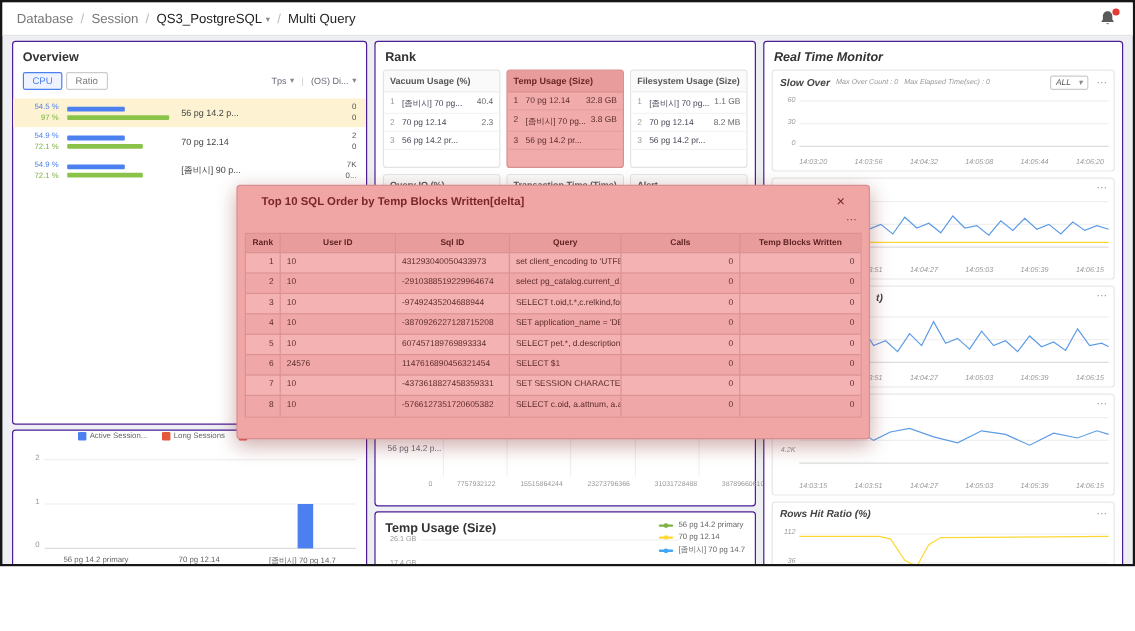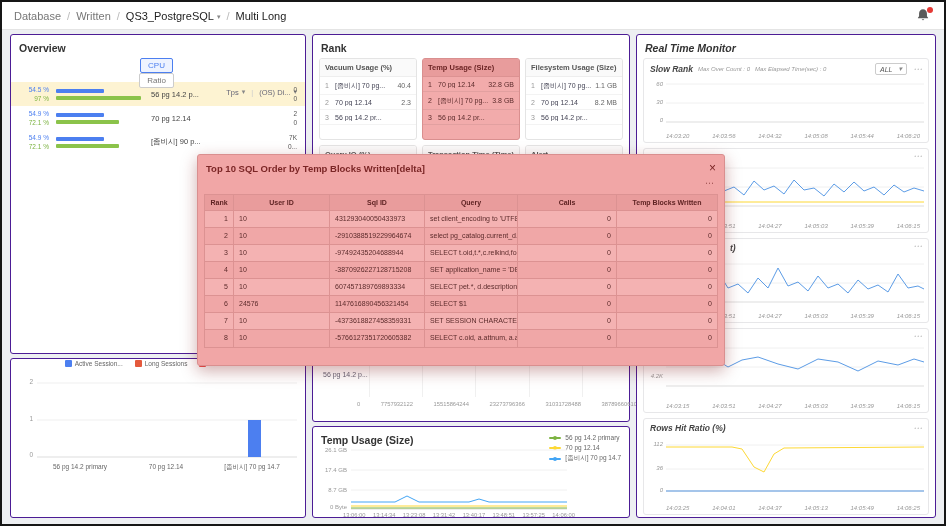"Database" .screen { height: 526px -> 472px }
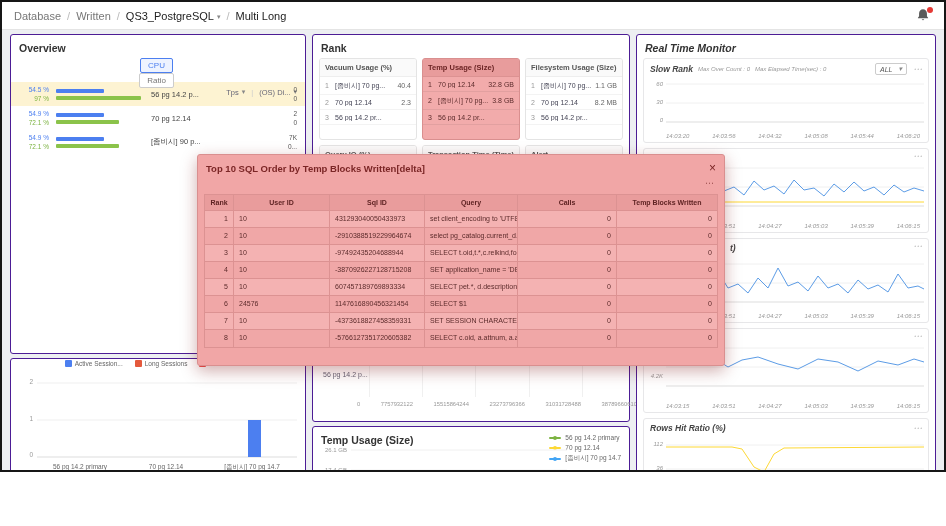"Written" span.crumb { text: Written -> Session }
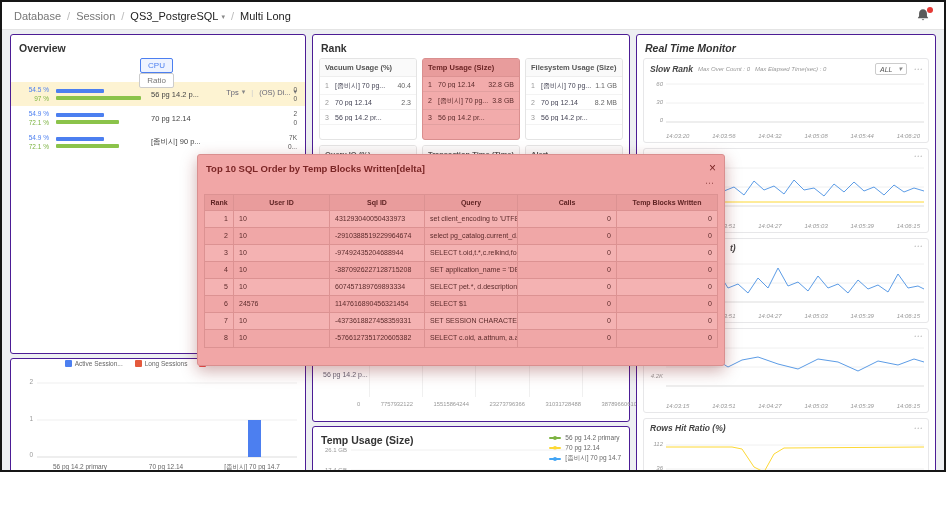"Multi Long" span.crumb { text: Long -> Query }
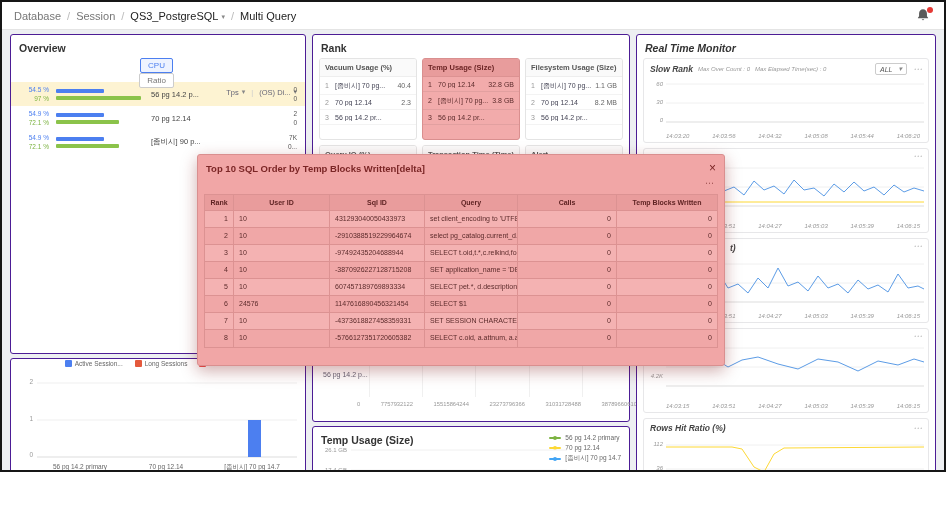"CPU" .ov-controls { flex-direction: column -> none }
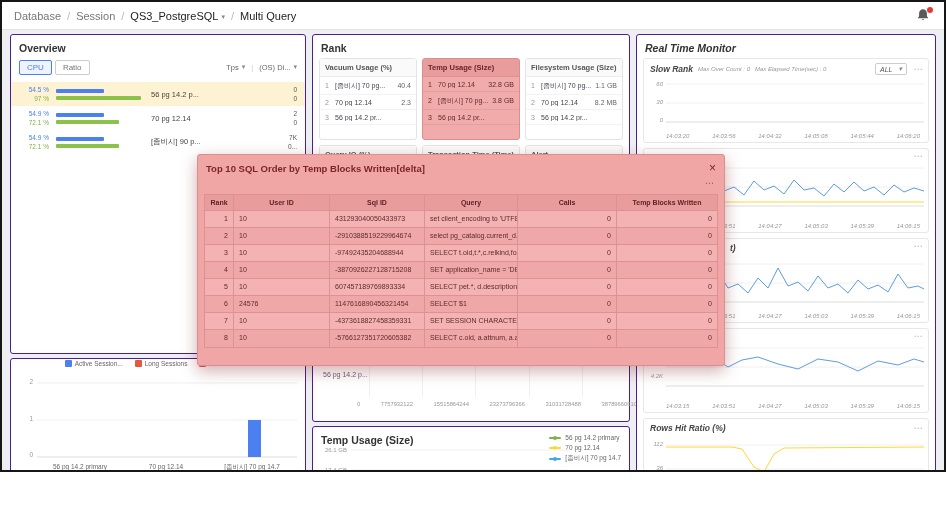"Slow Rank" span.rt-name { text: Rank -> Over }
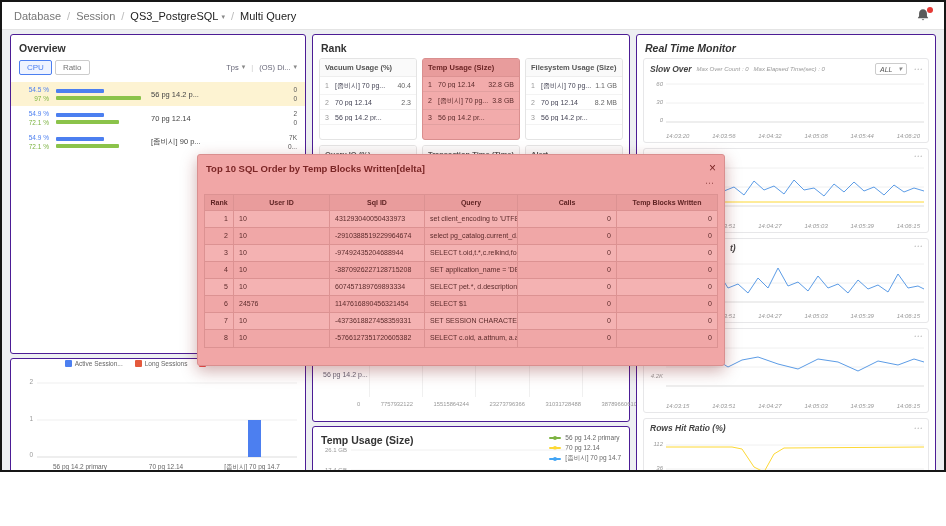"Top 10 SQL Order by" .modal-head { padding: 7px 8px 4px -> 7px 20px 4px }
